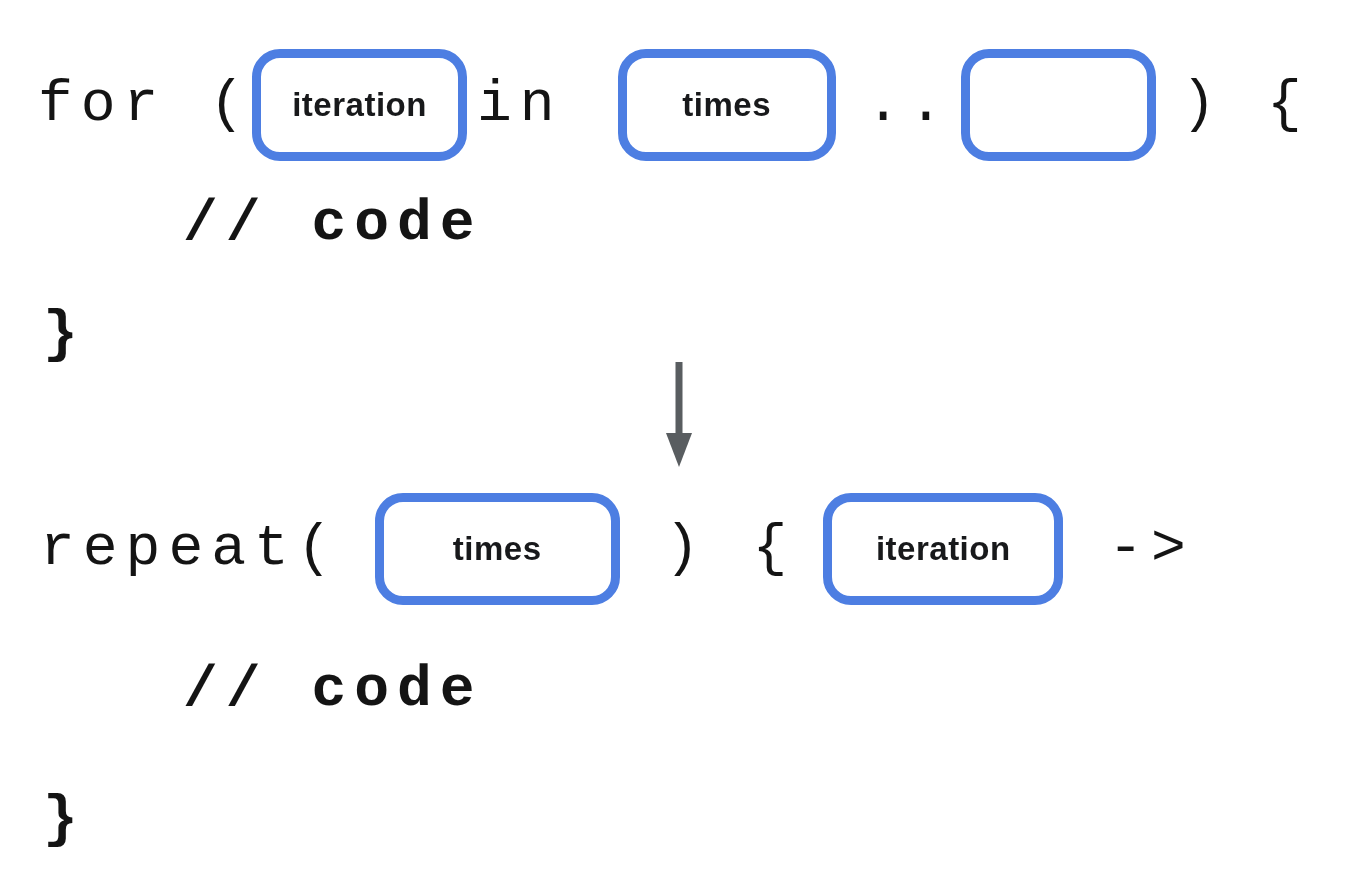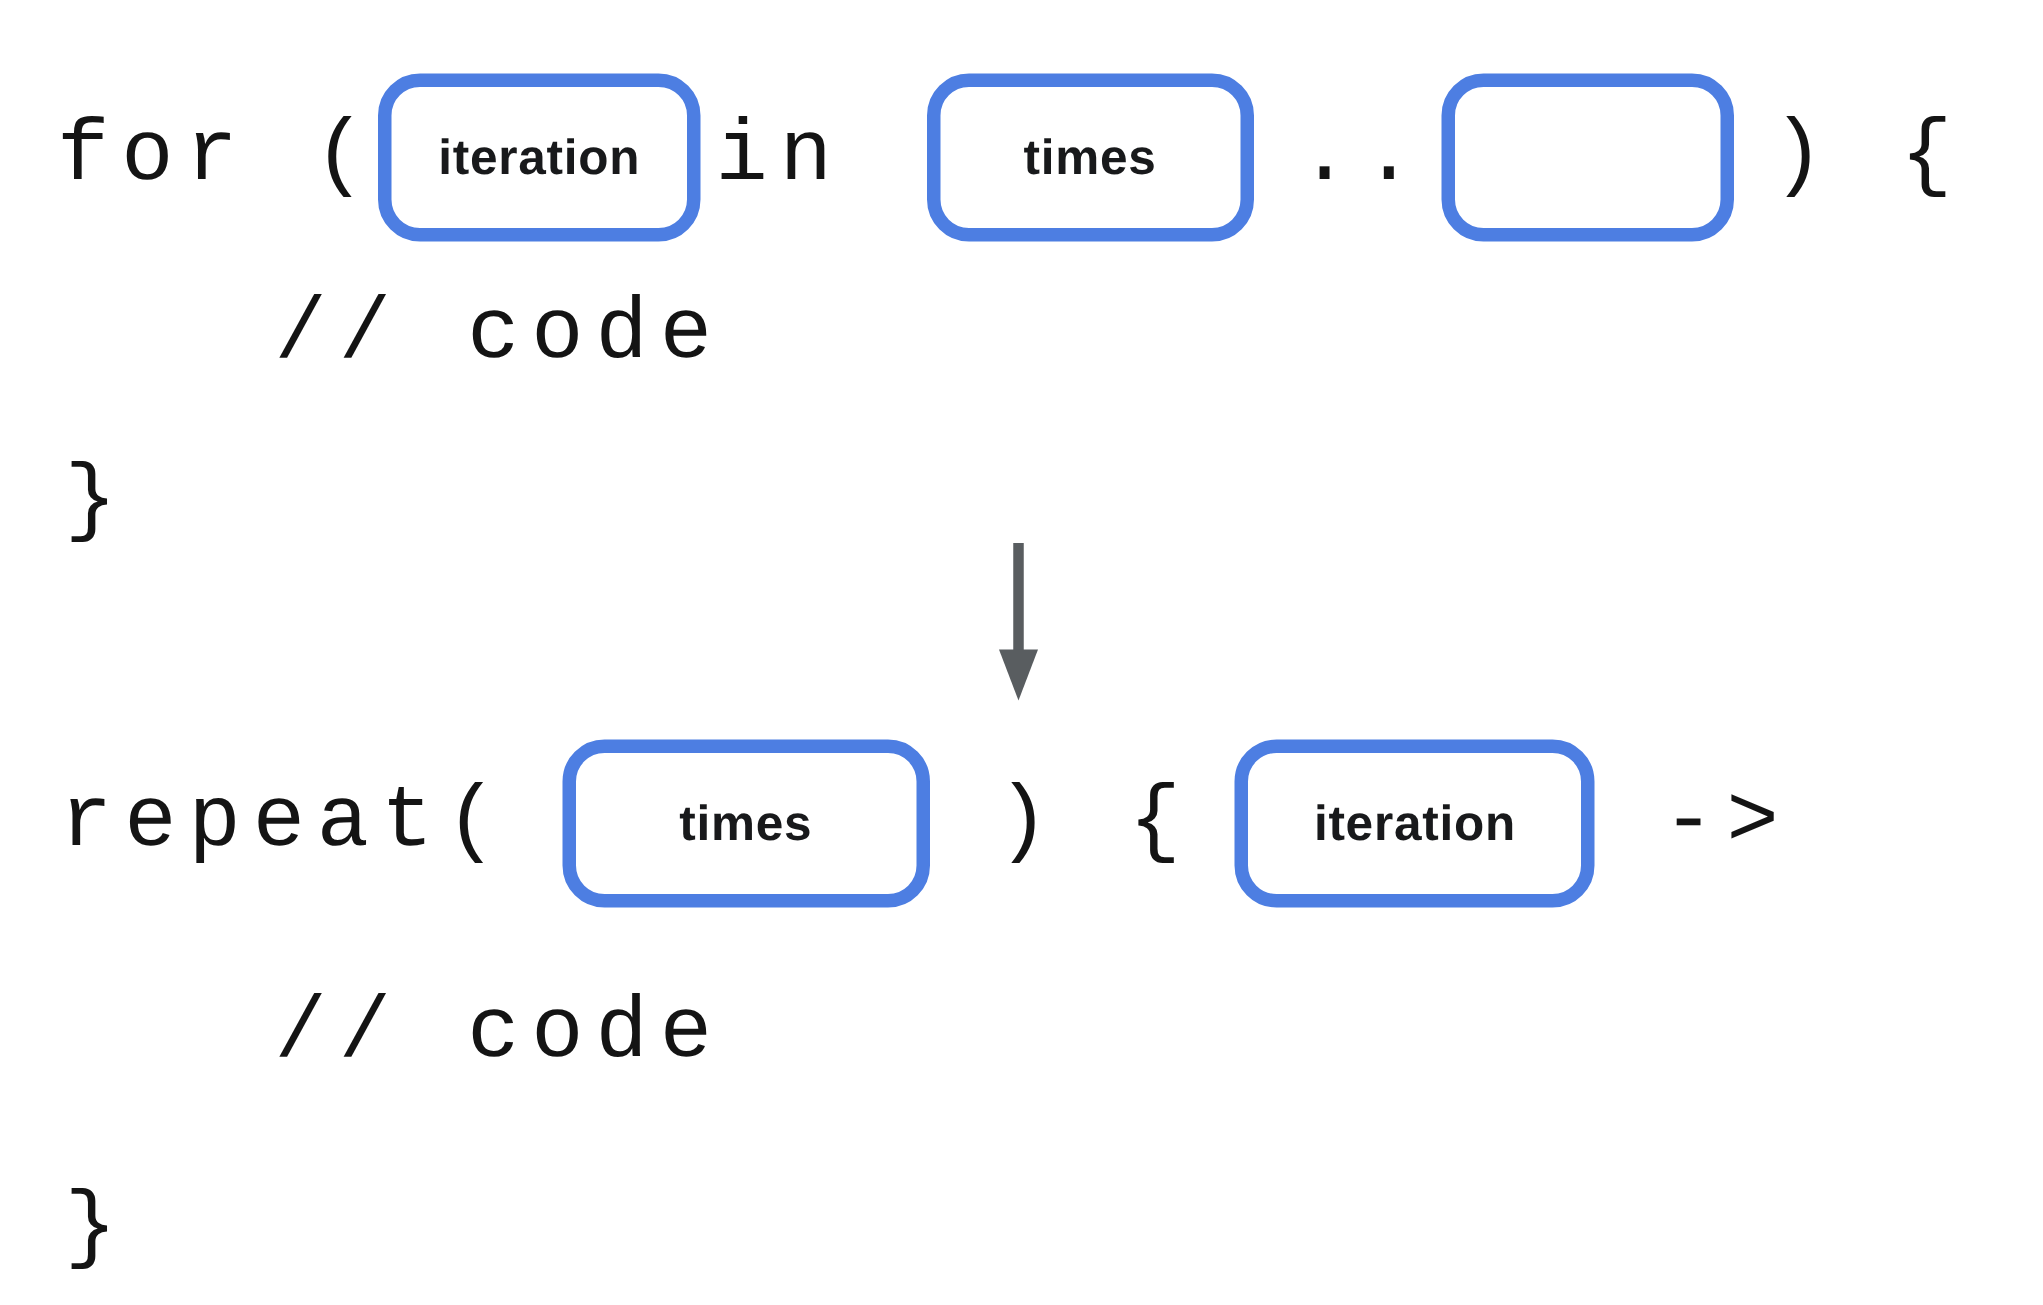"// code" .code-abs { font-weight: none -> bold }
